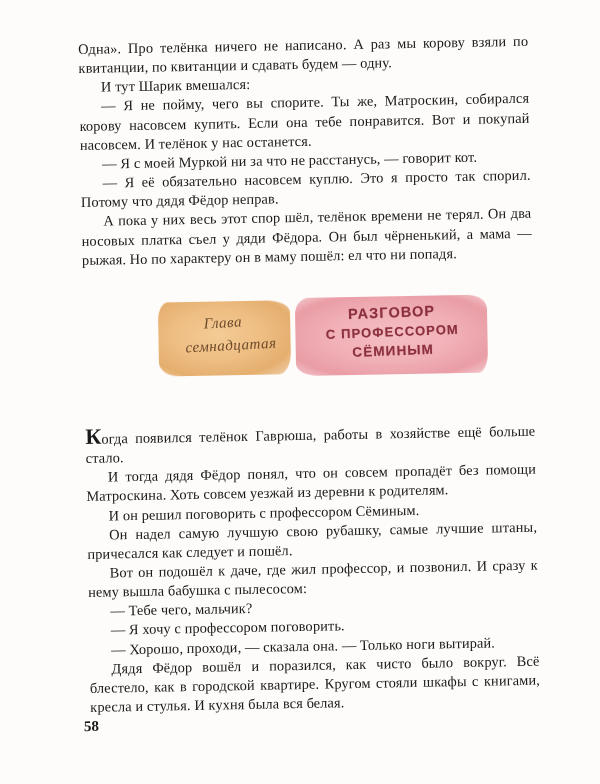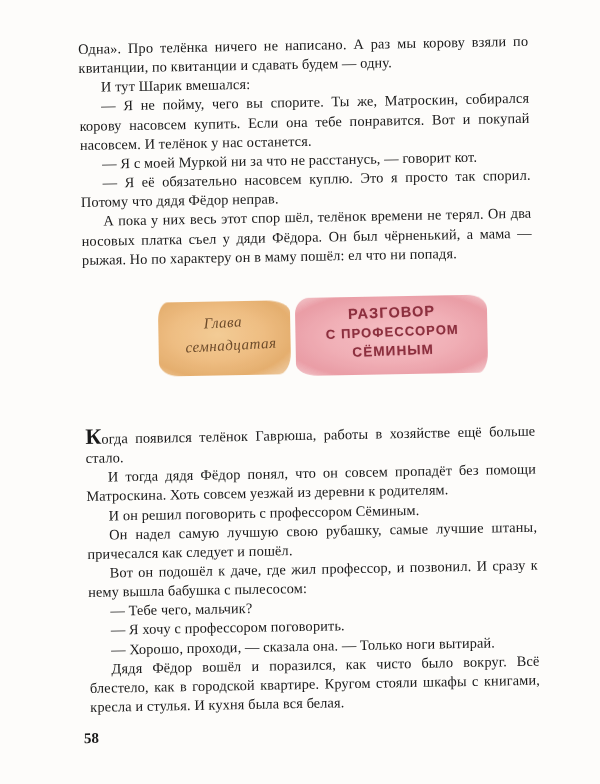"58" .page-number { margin-top: 12px -> none }
